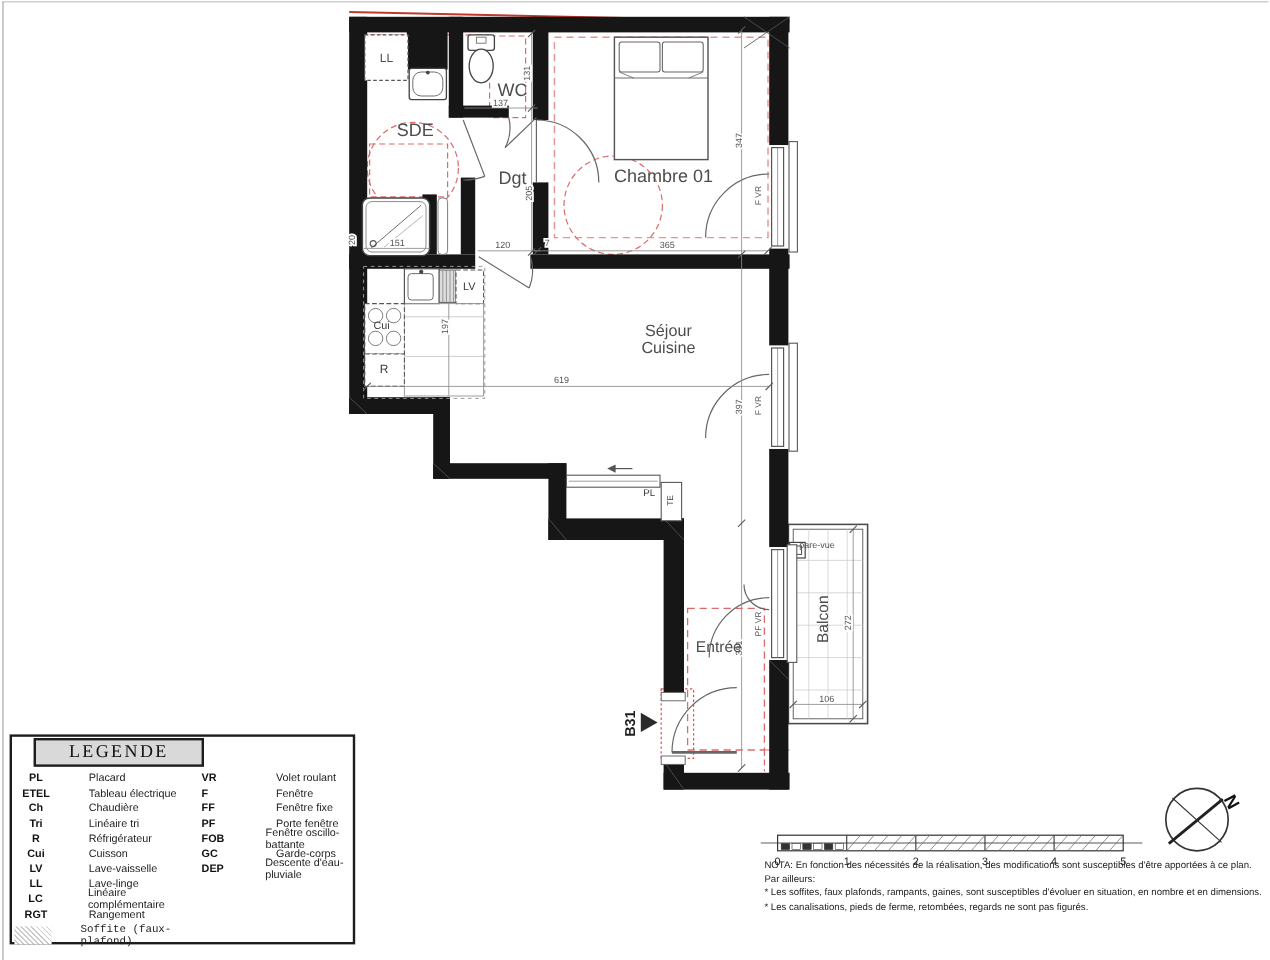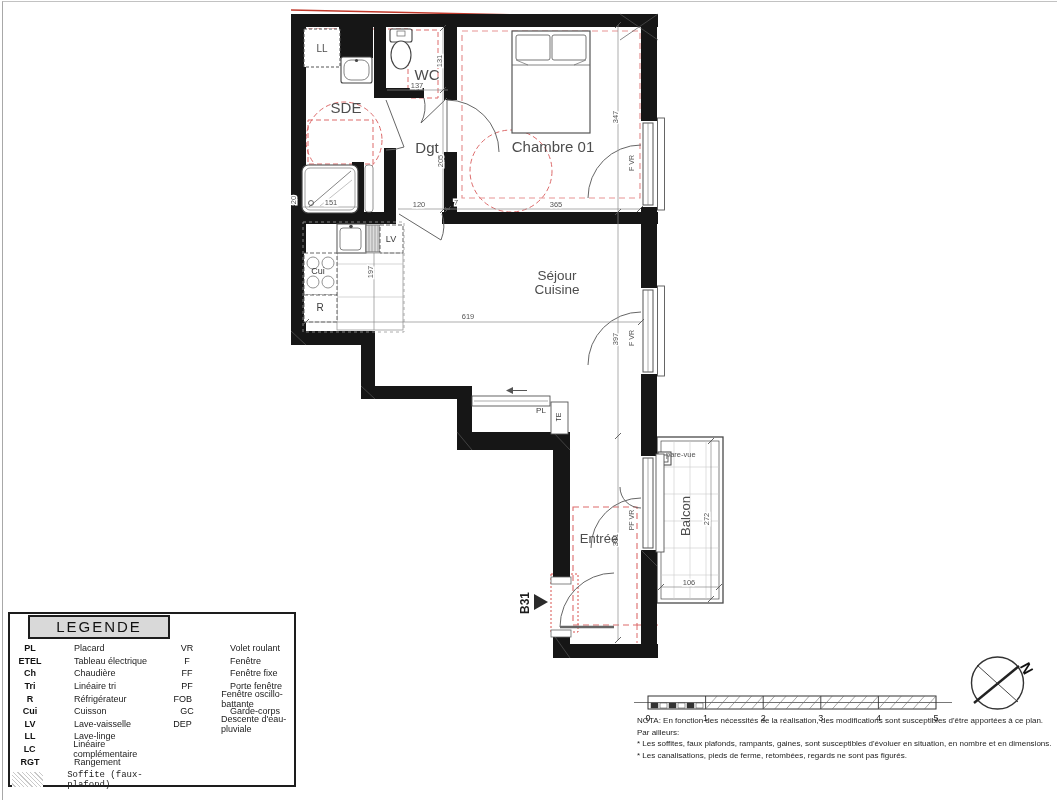"LEGENDE" #legend-title { font-family: none -> Liberation Serif, serif }
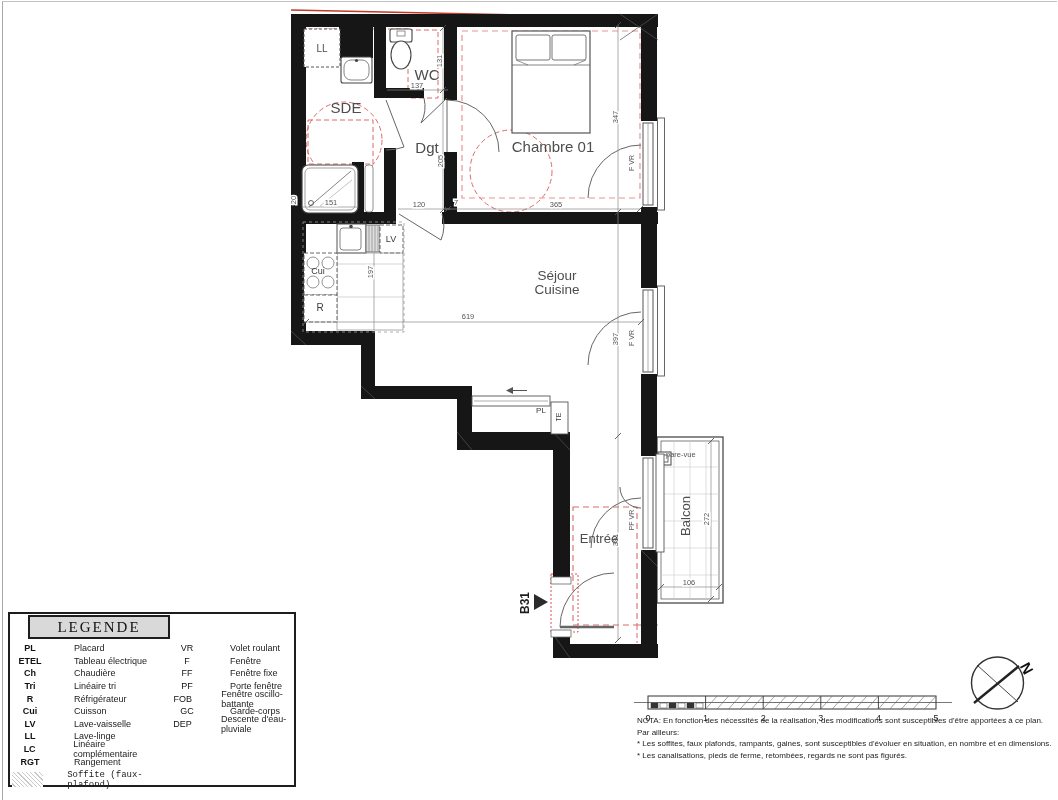"VR" .abbr2 { font-weight: normal -> bold; text-align: center -> left }
